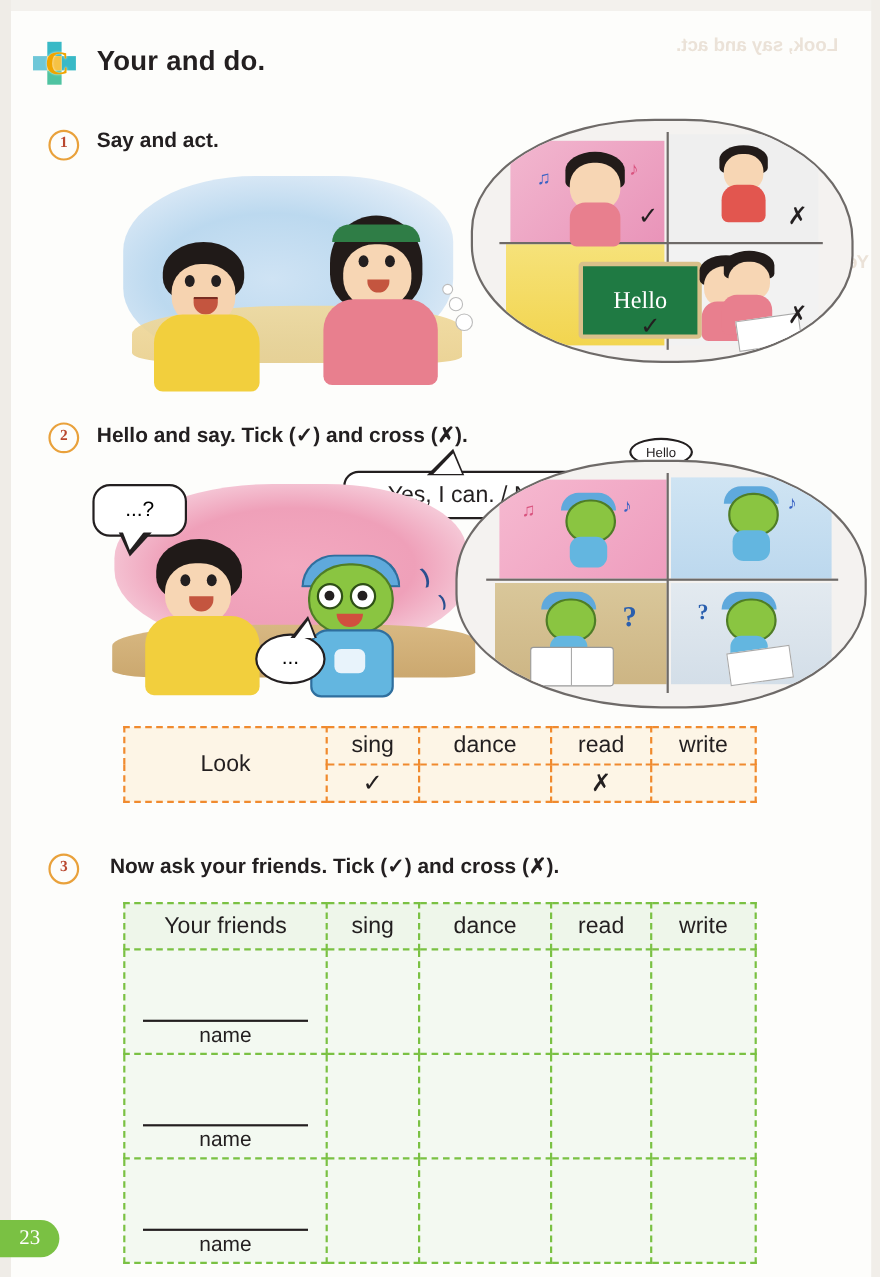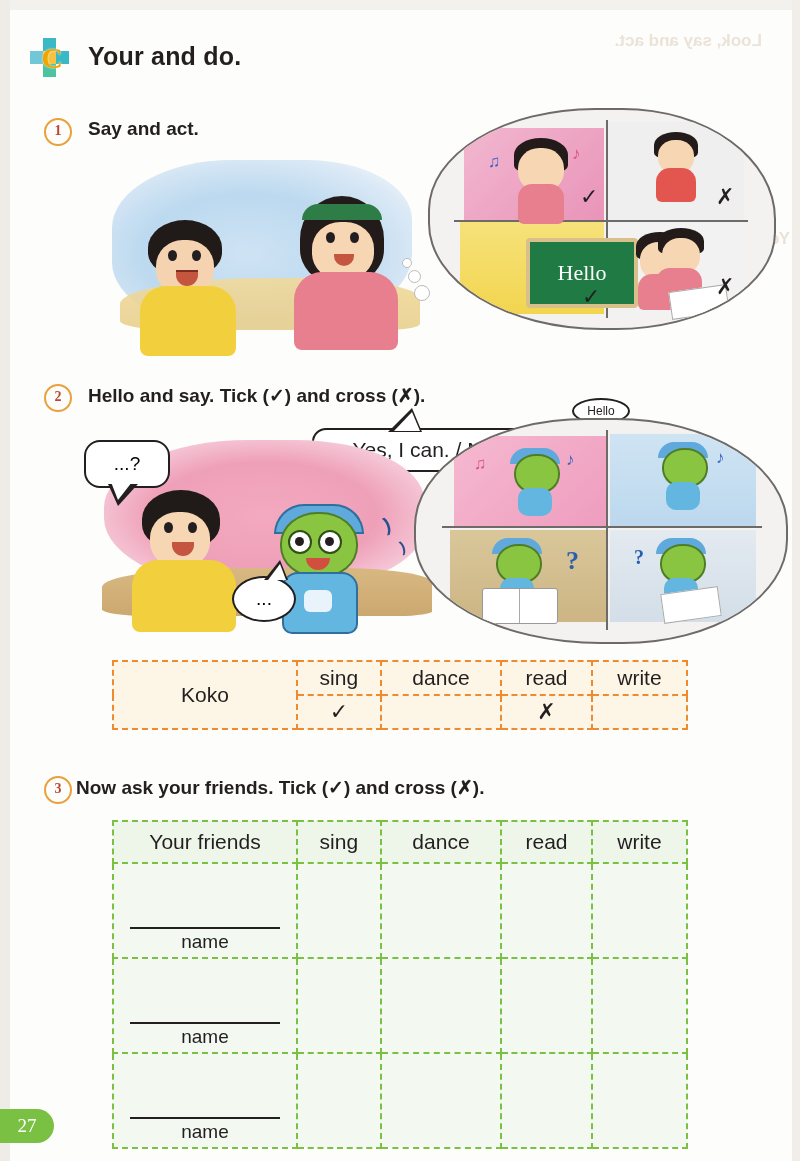"Koko" td.name { text: Koko -> Look }
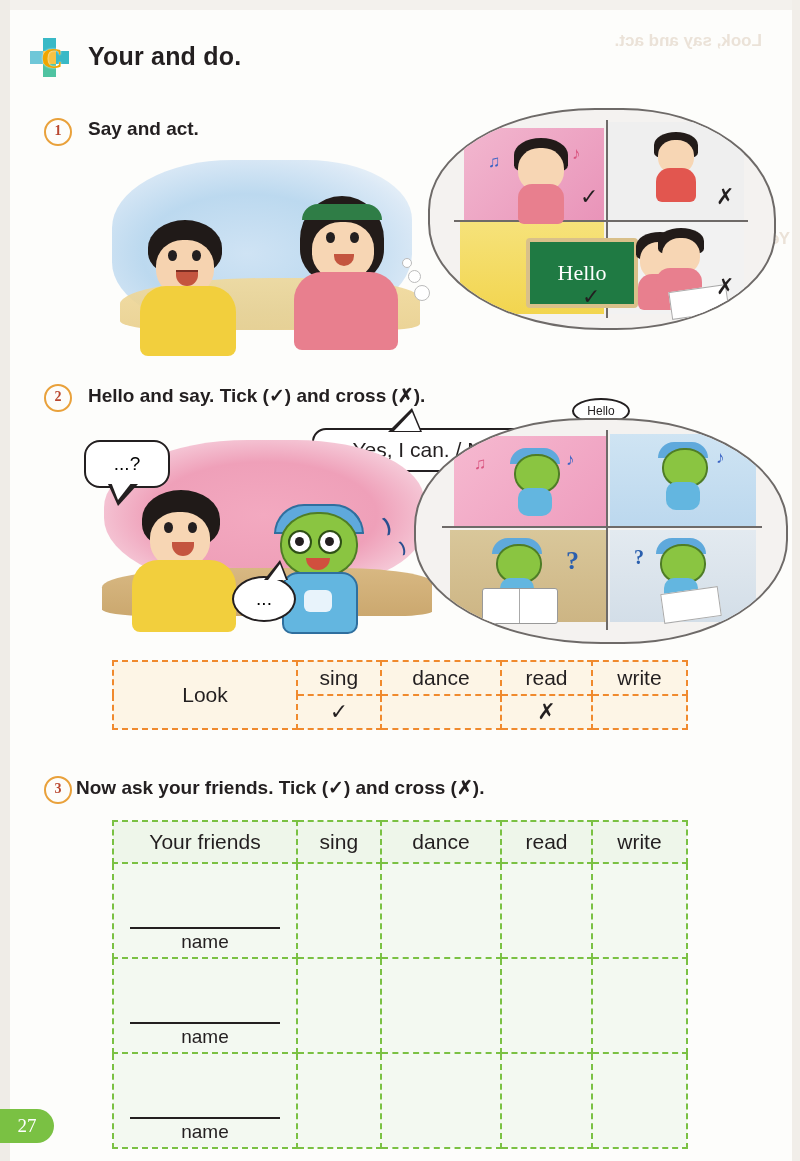"Now ask your friends. Tick" div.task-label { left: 76px -> 100px }
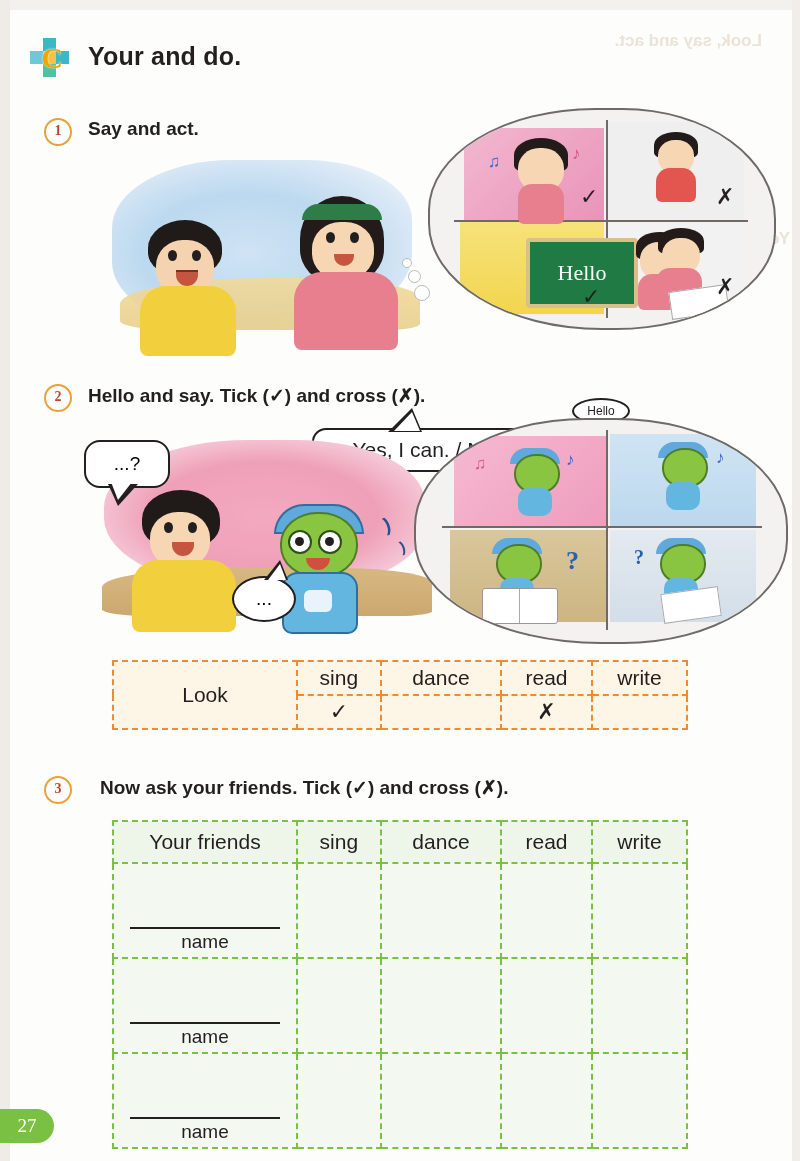"27" div.pagenum { text: 27 -> 23 }
